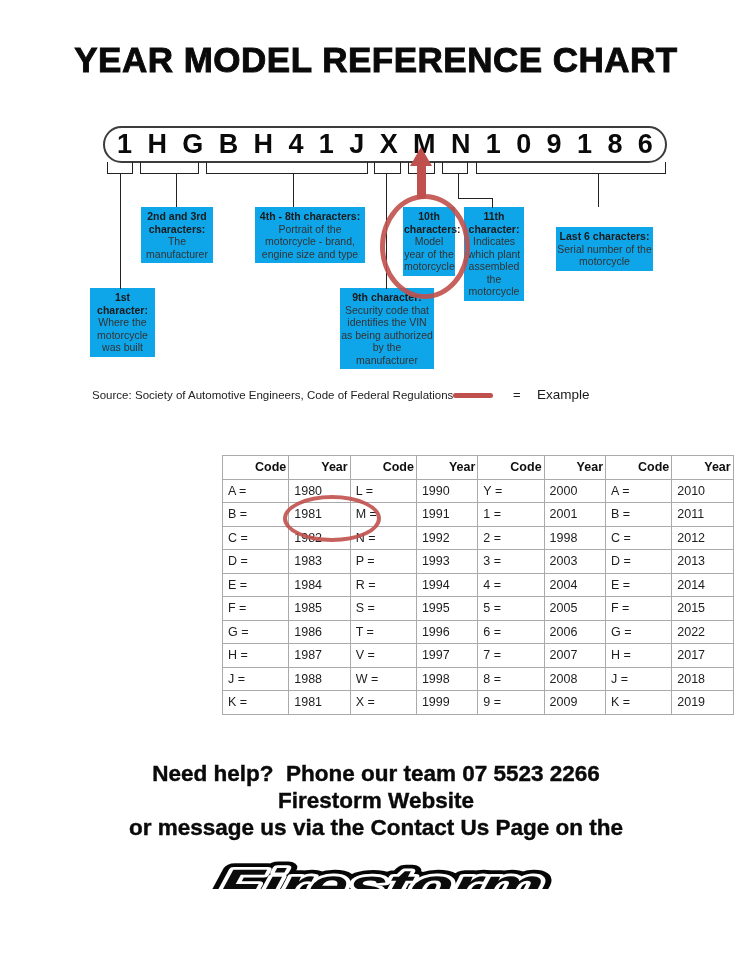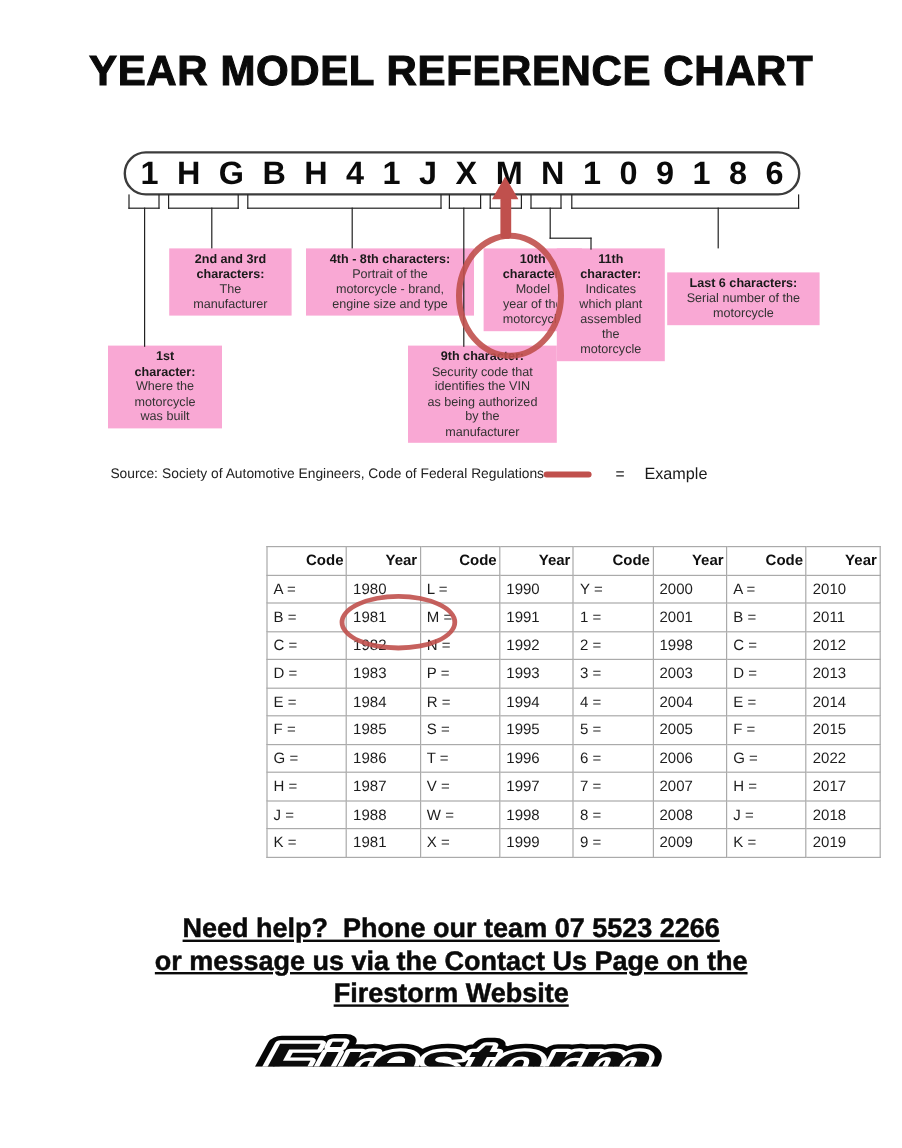"2nd and 3rd characters:" .callout { background: #f9a8d4 -> #0ea5e9; padding: 3px 16px -> 3px 1px }
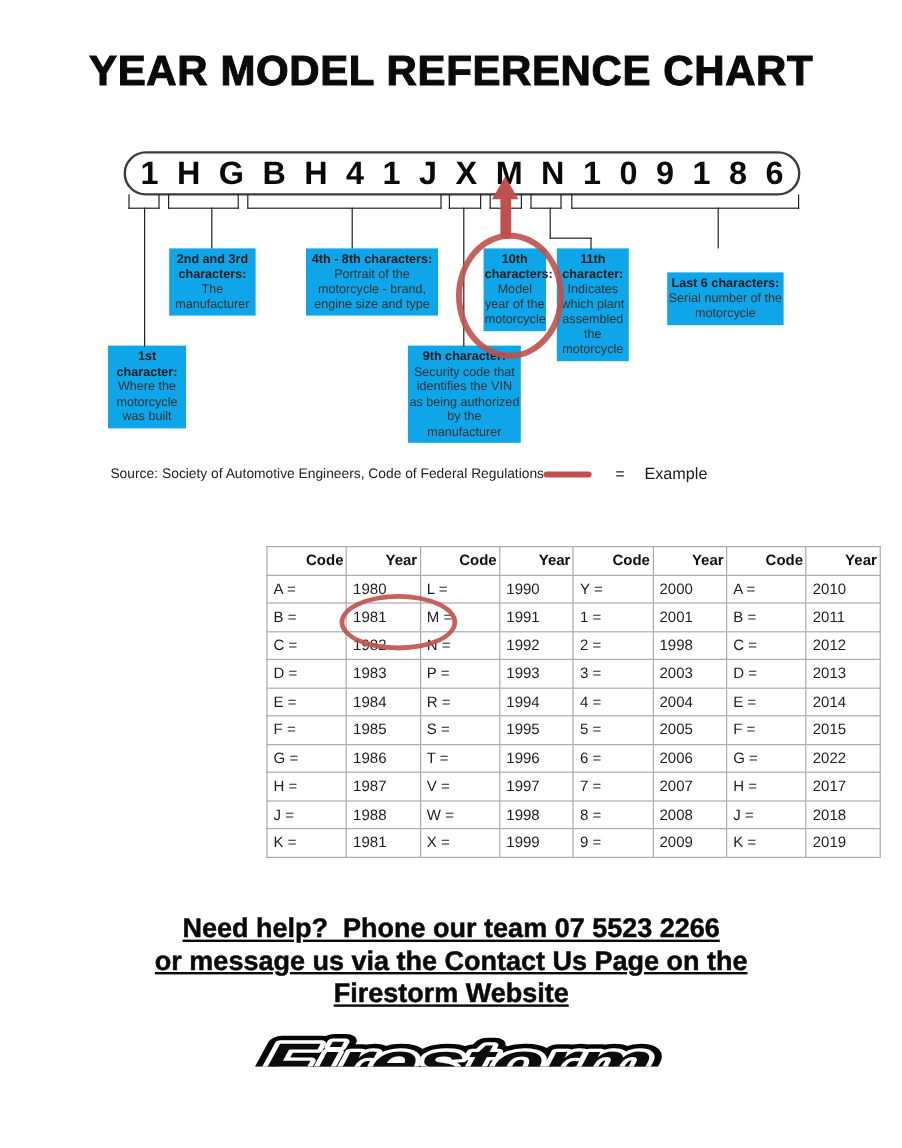"Need help? Phone our team" .help-line { text-decoration: underline -> none }
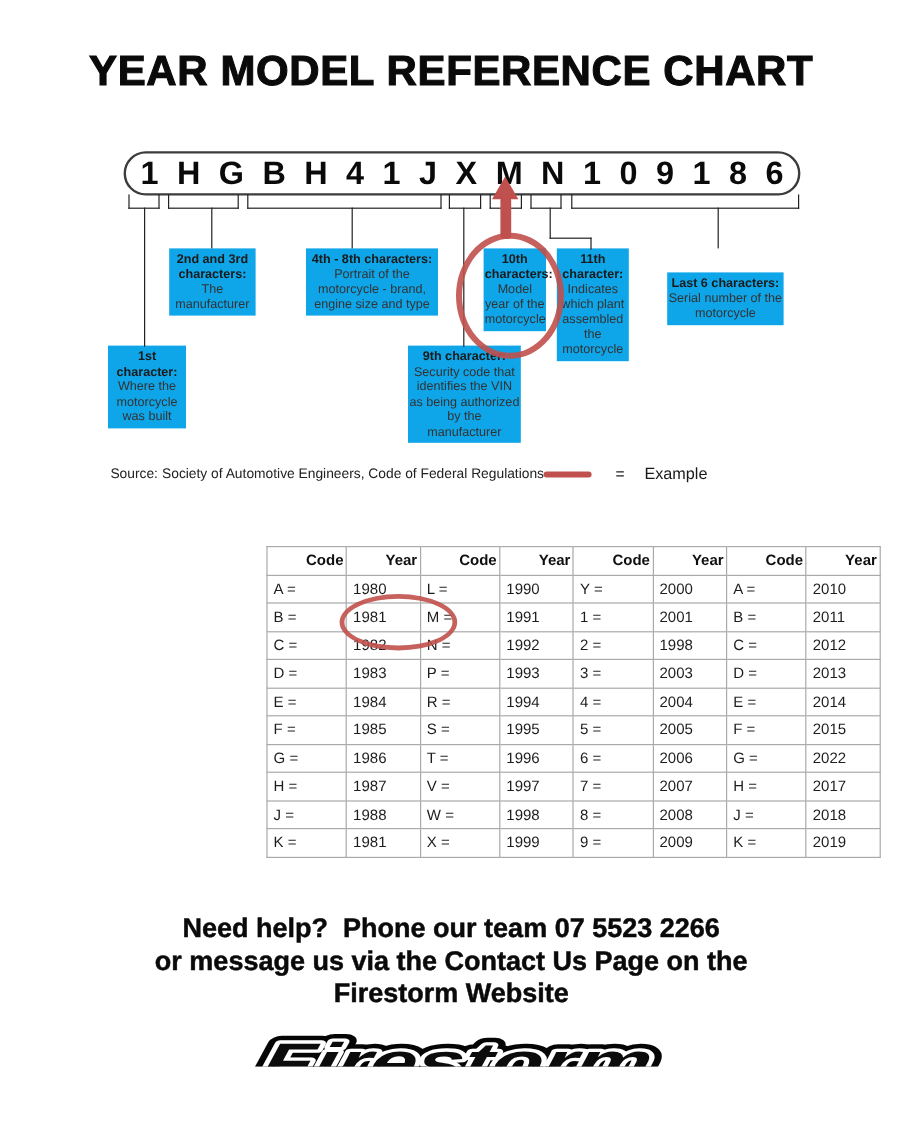"or message us via the" span.help-line { order: before "Firestorm Website" -> after "Firestorm Website" }
